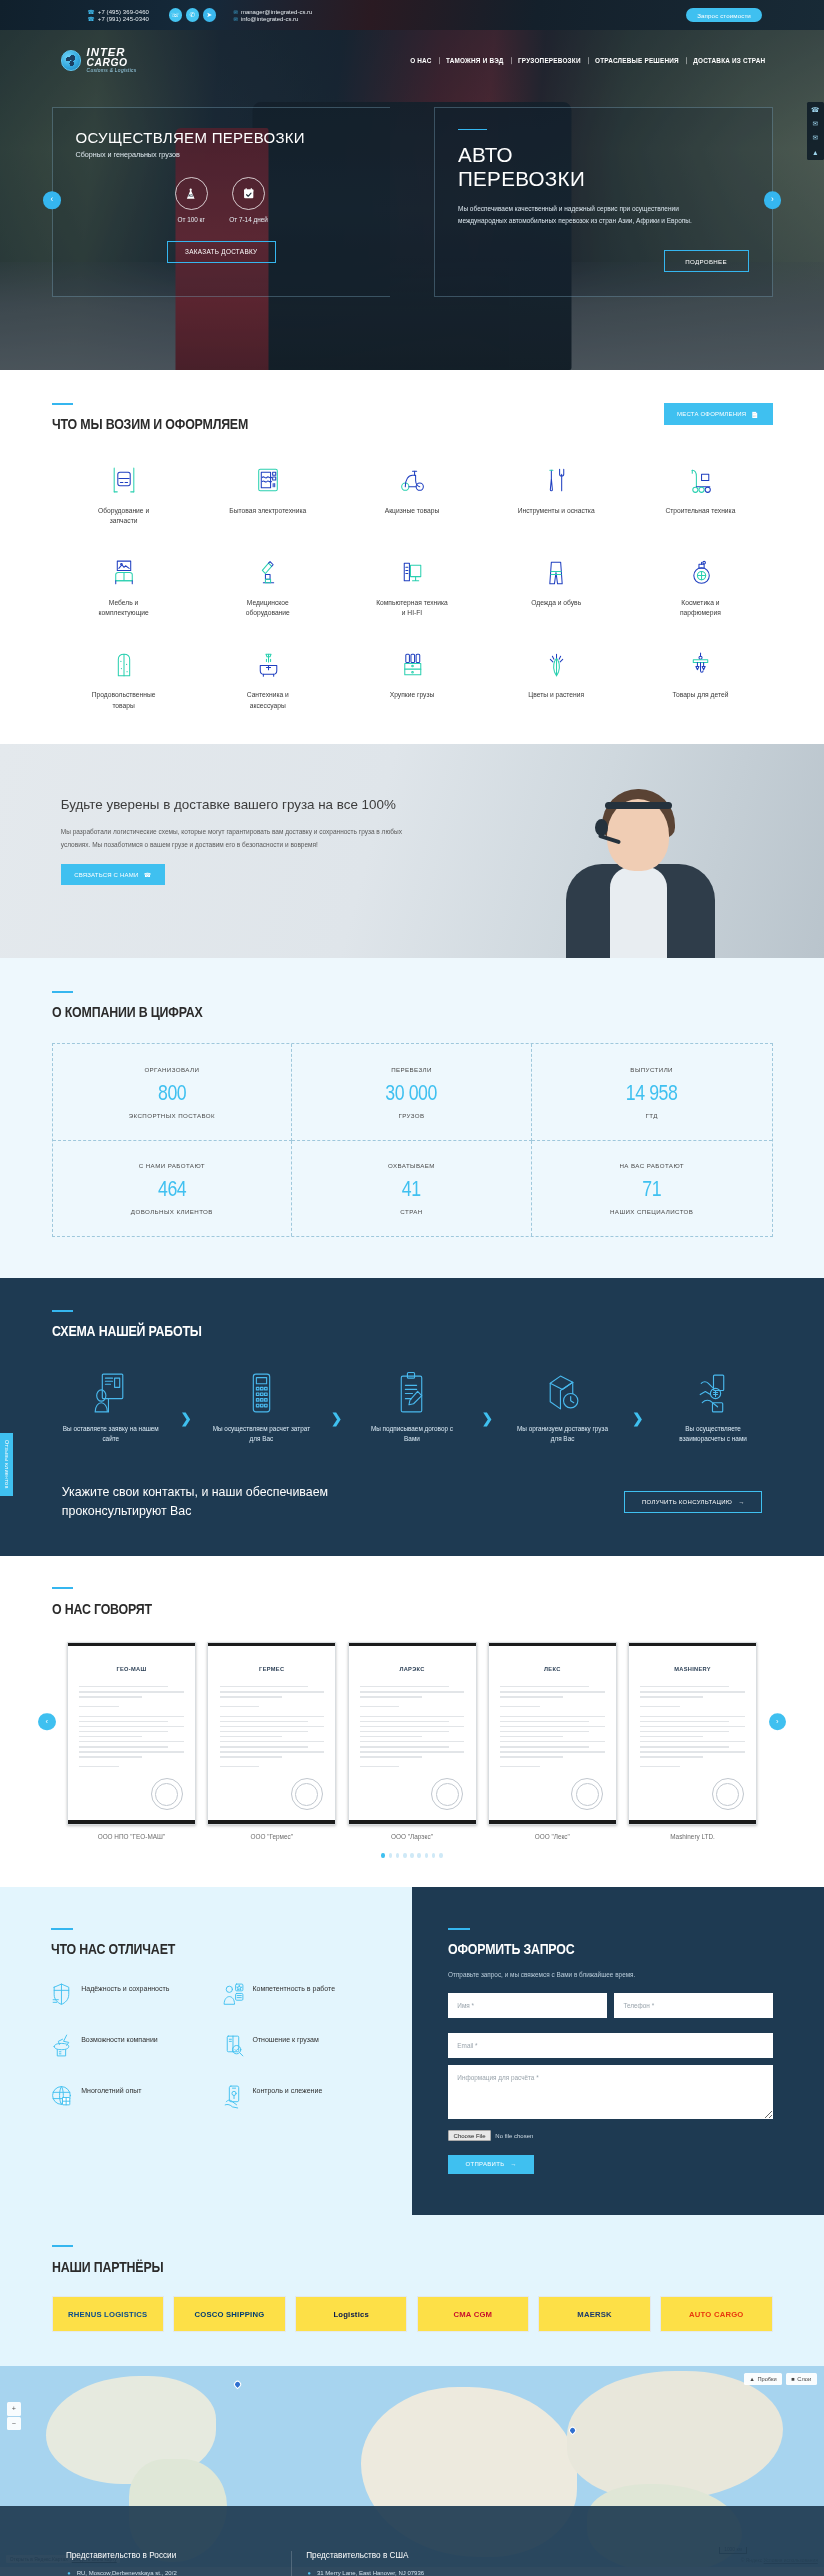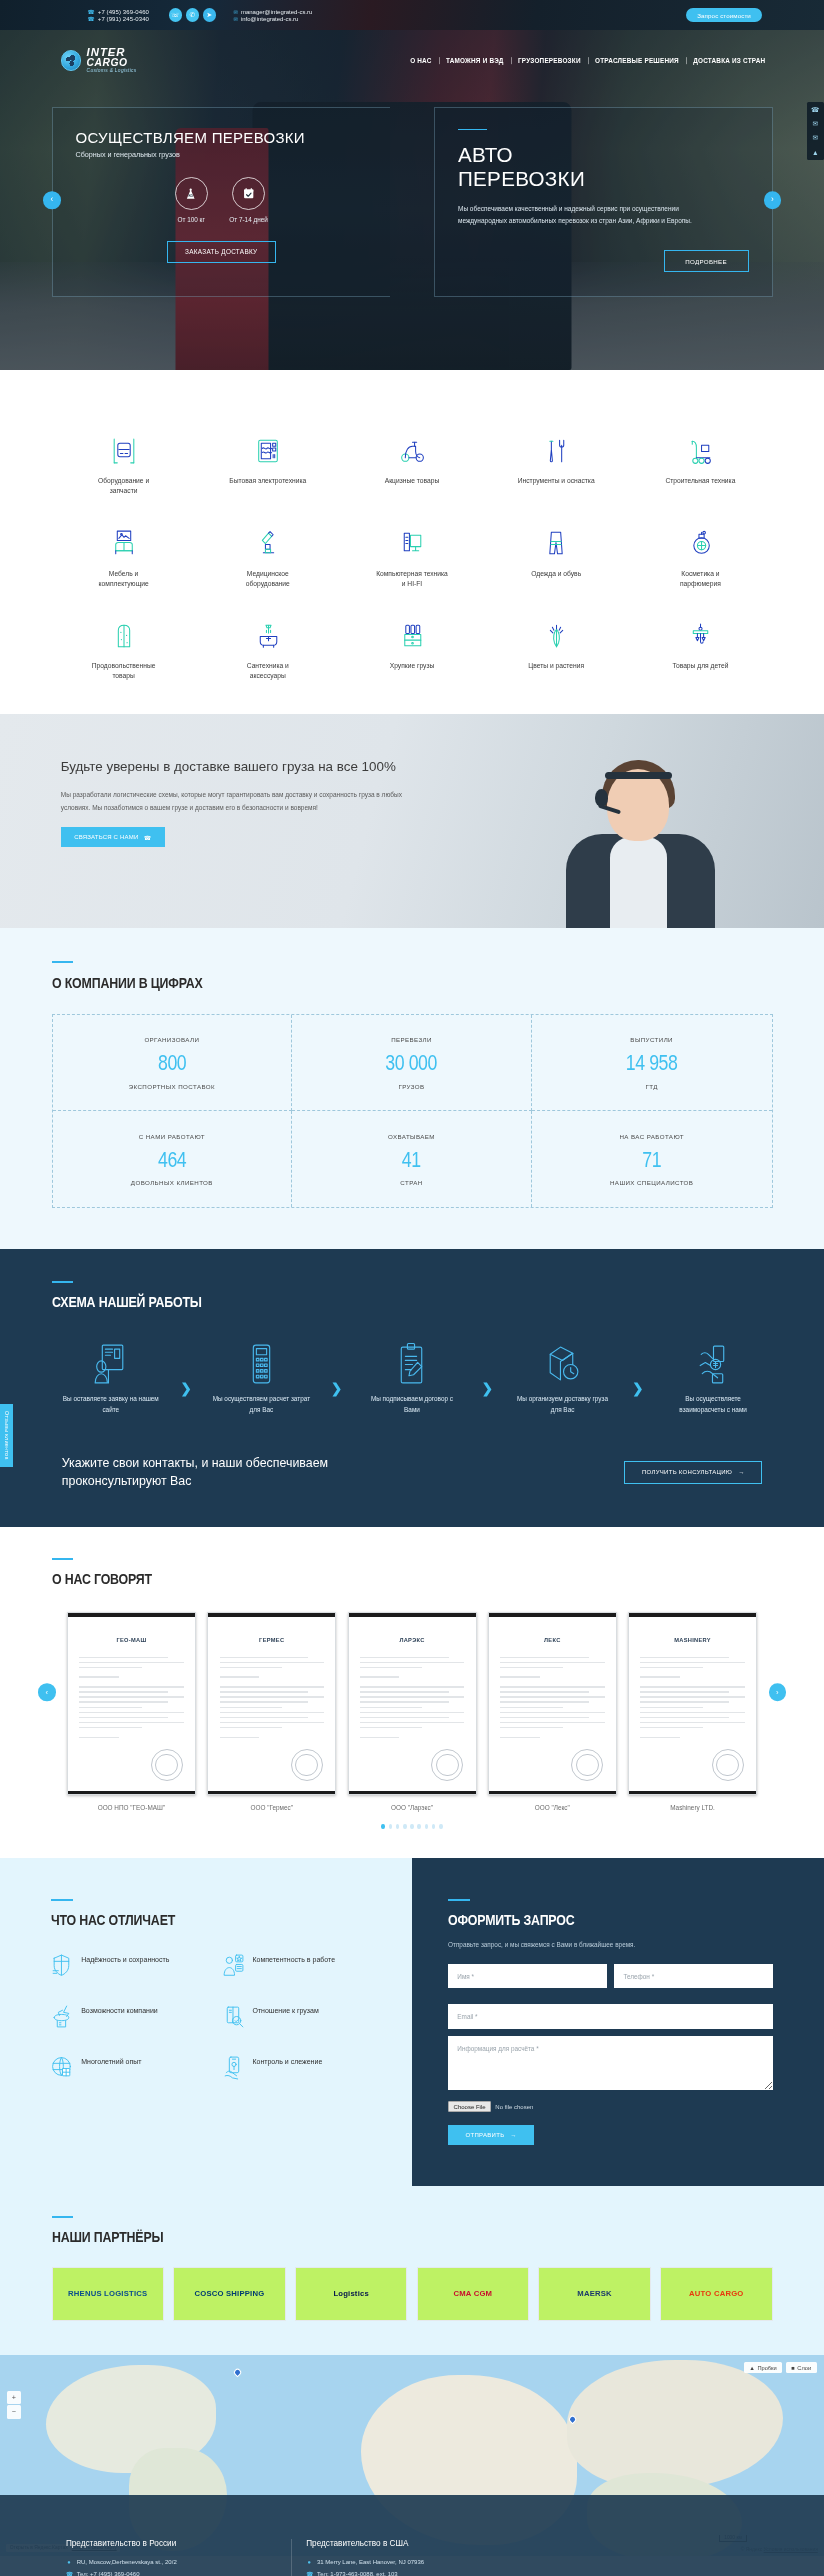"ЧТО МЫ ВОЗИМ И ОФОРМЛЯЕМ" div.cargo-head { html: none -> <div> <div> <div></div> <h2>ЧТО МЫ ВОЗИМ И ОФОРМЛЯЕМ</h2> </div> <button> <span>МЕСТА ОФОРМЛЕНИЯ</span> <span>📄</span> </button> </div> }
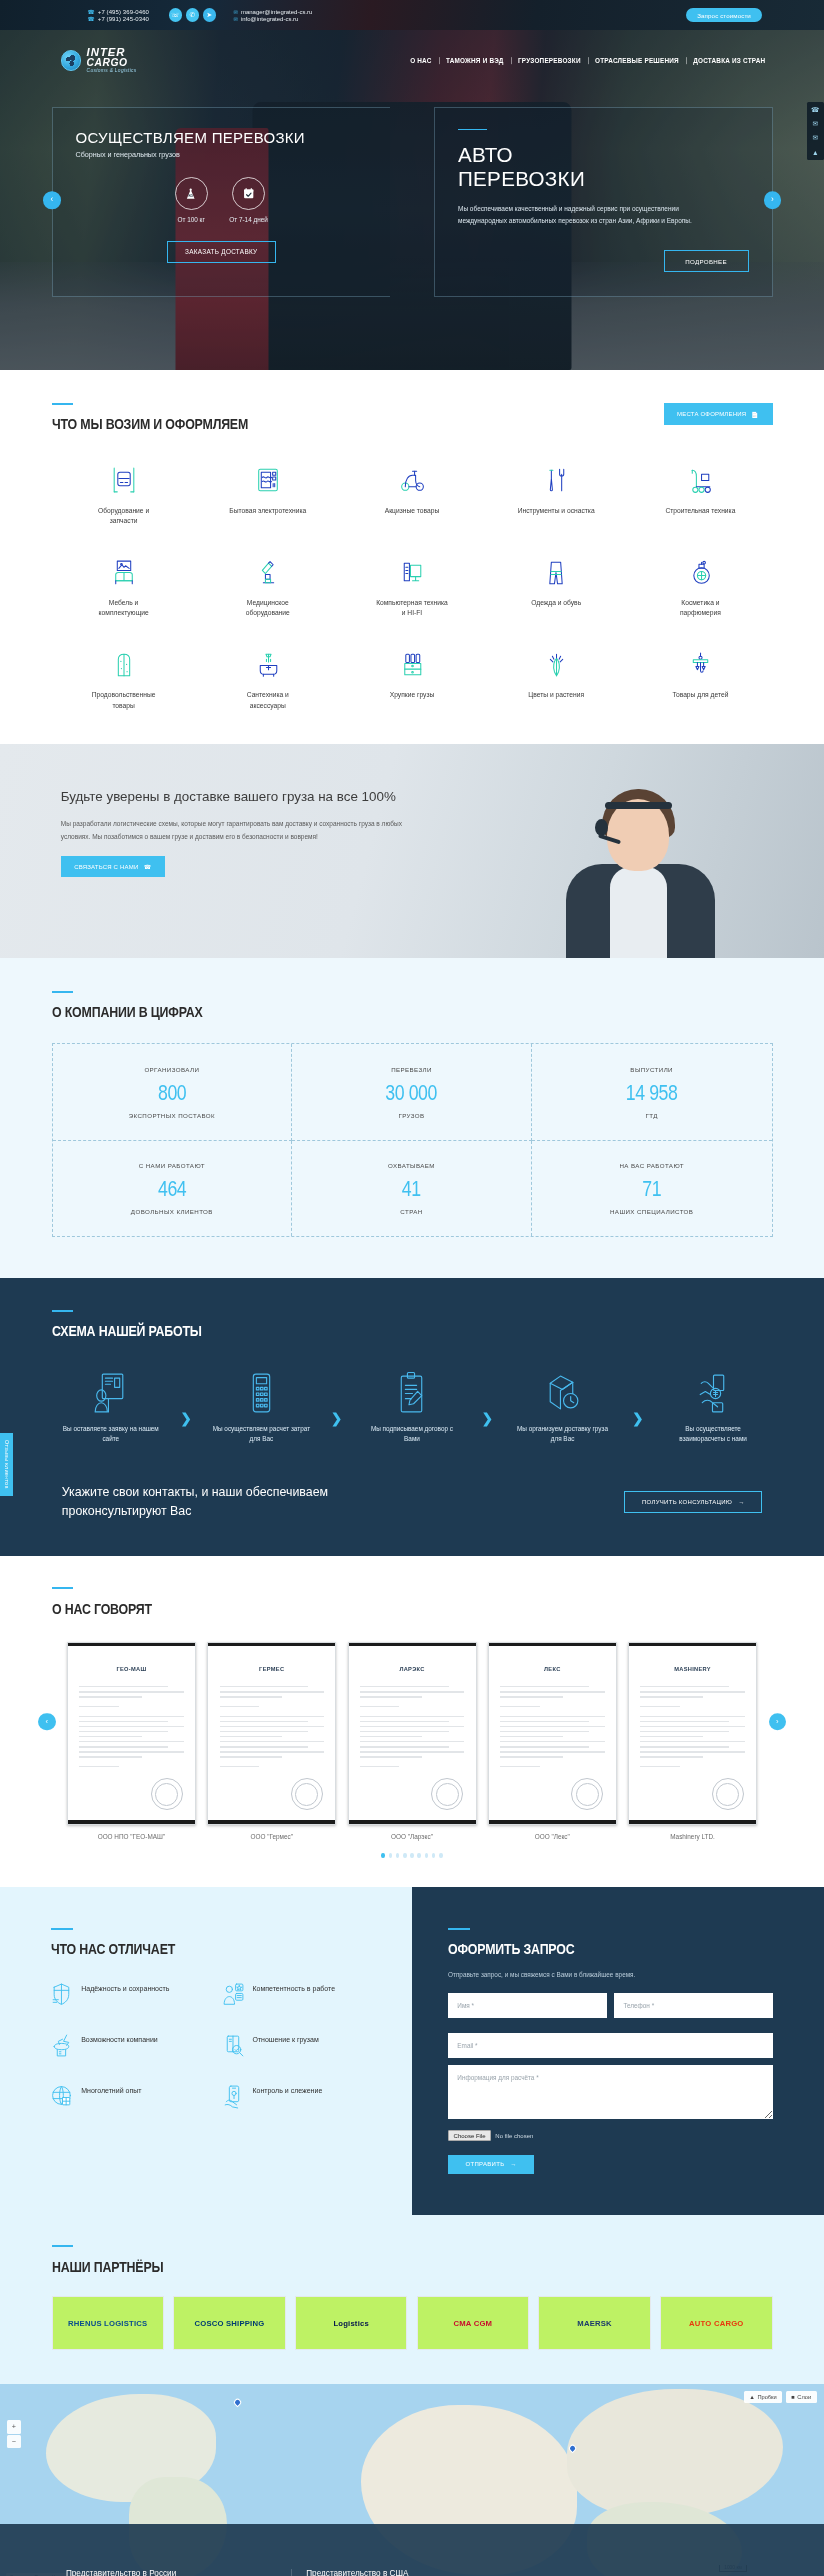"Будьте уверены в доставке вашего" .assure-txt { top: 44px -> 52px }
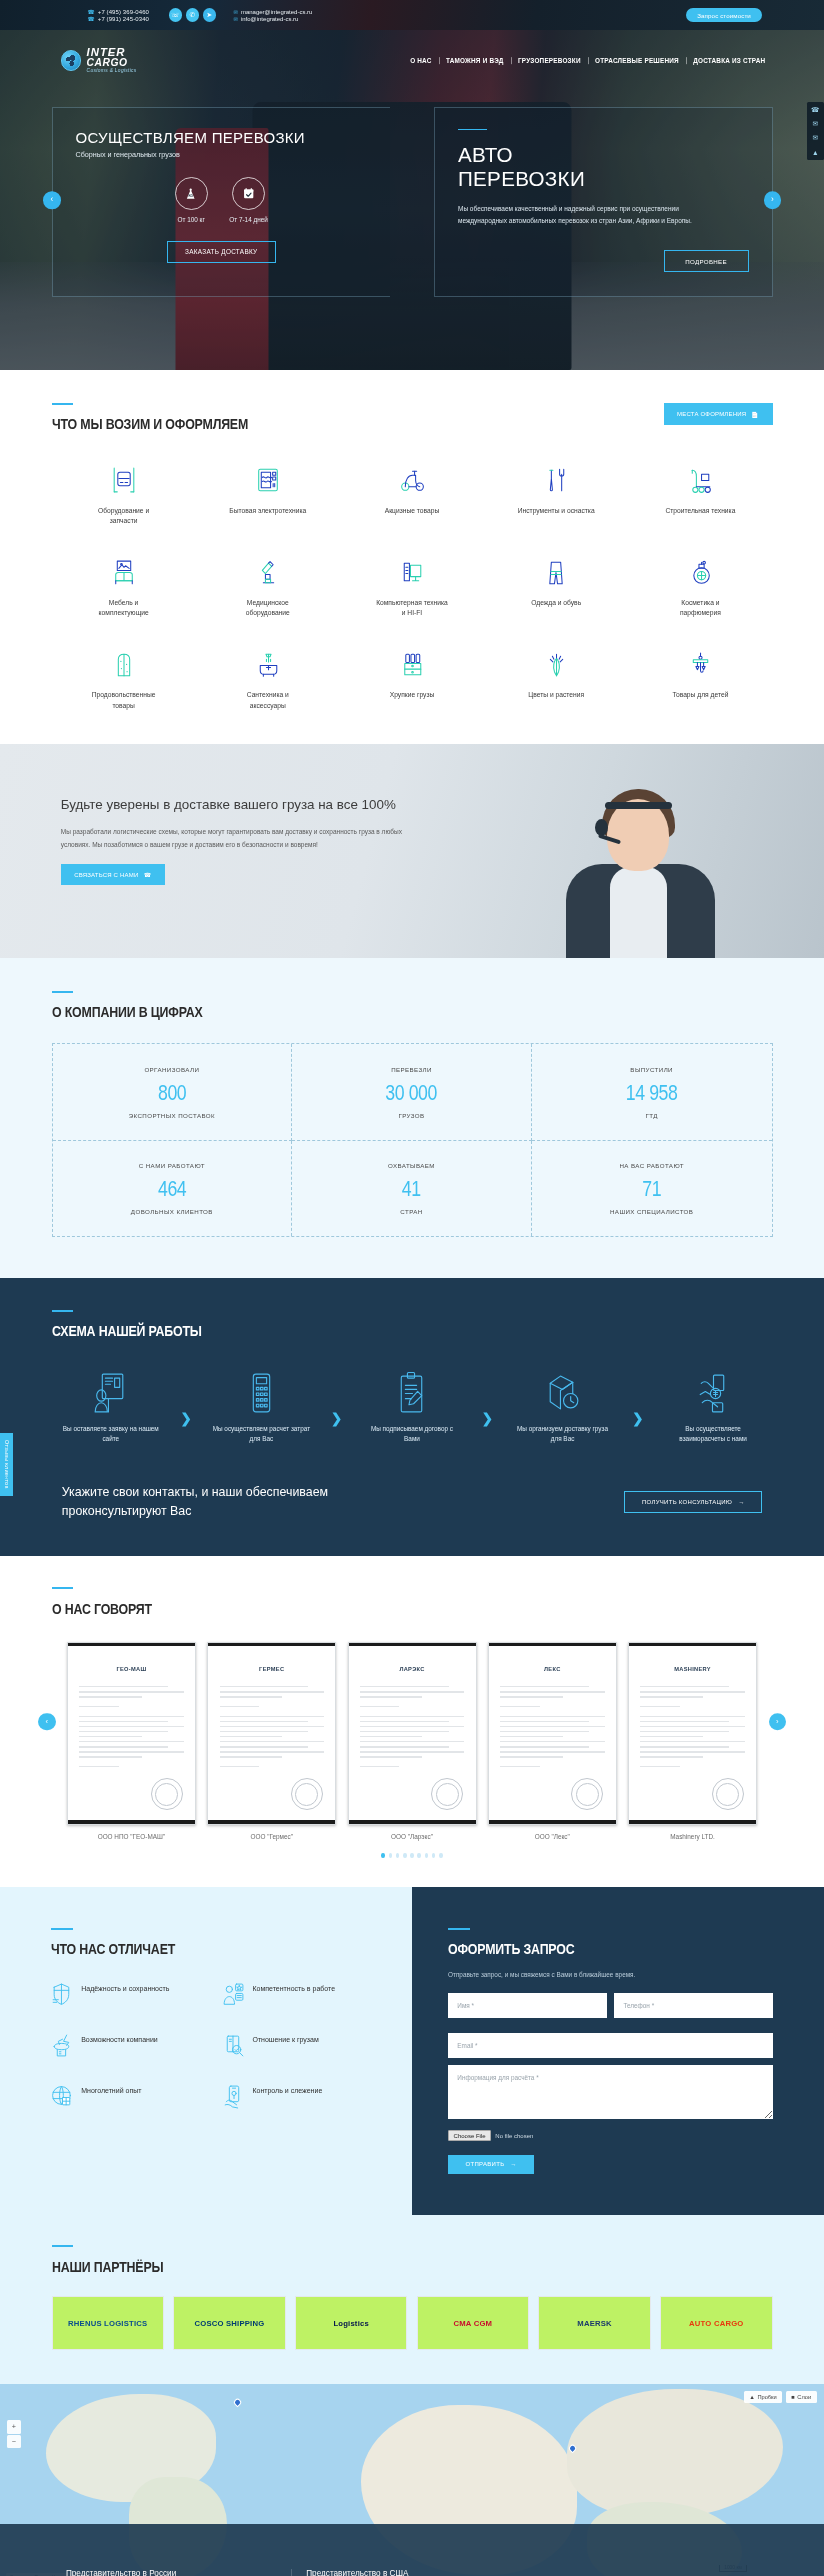"RHENUS LOGISTICS" .plogo { background: #bef264 -> #fde047; height: 54px -> 36px }
